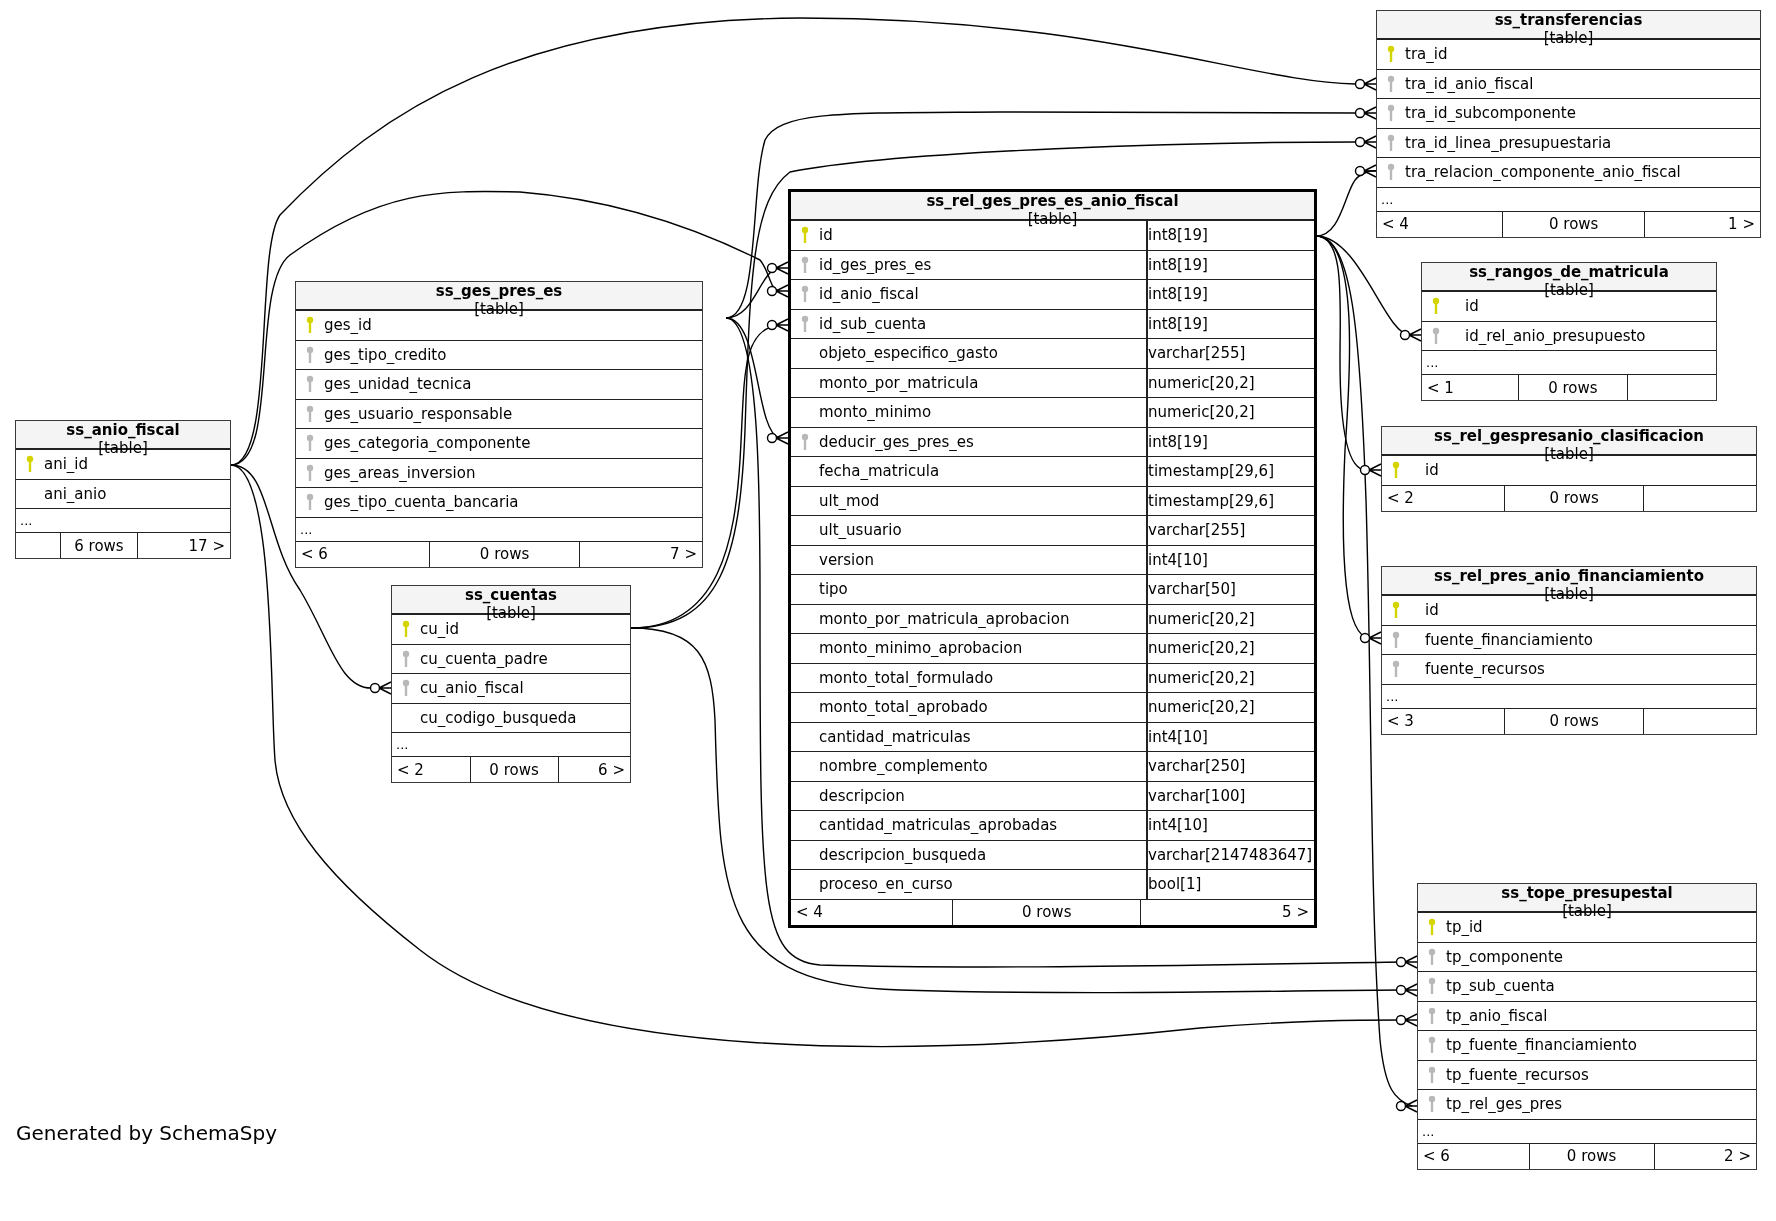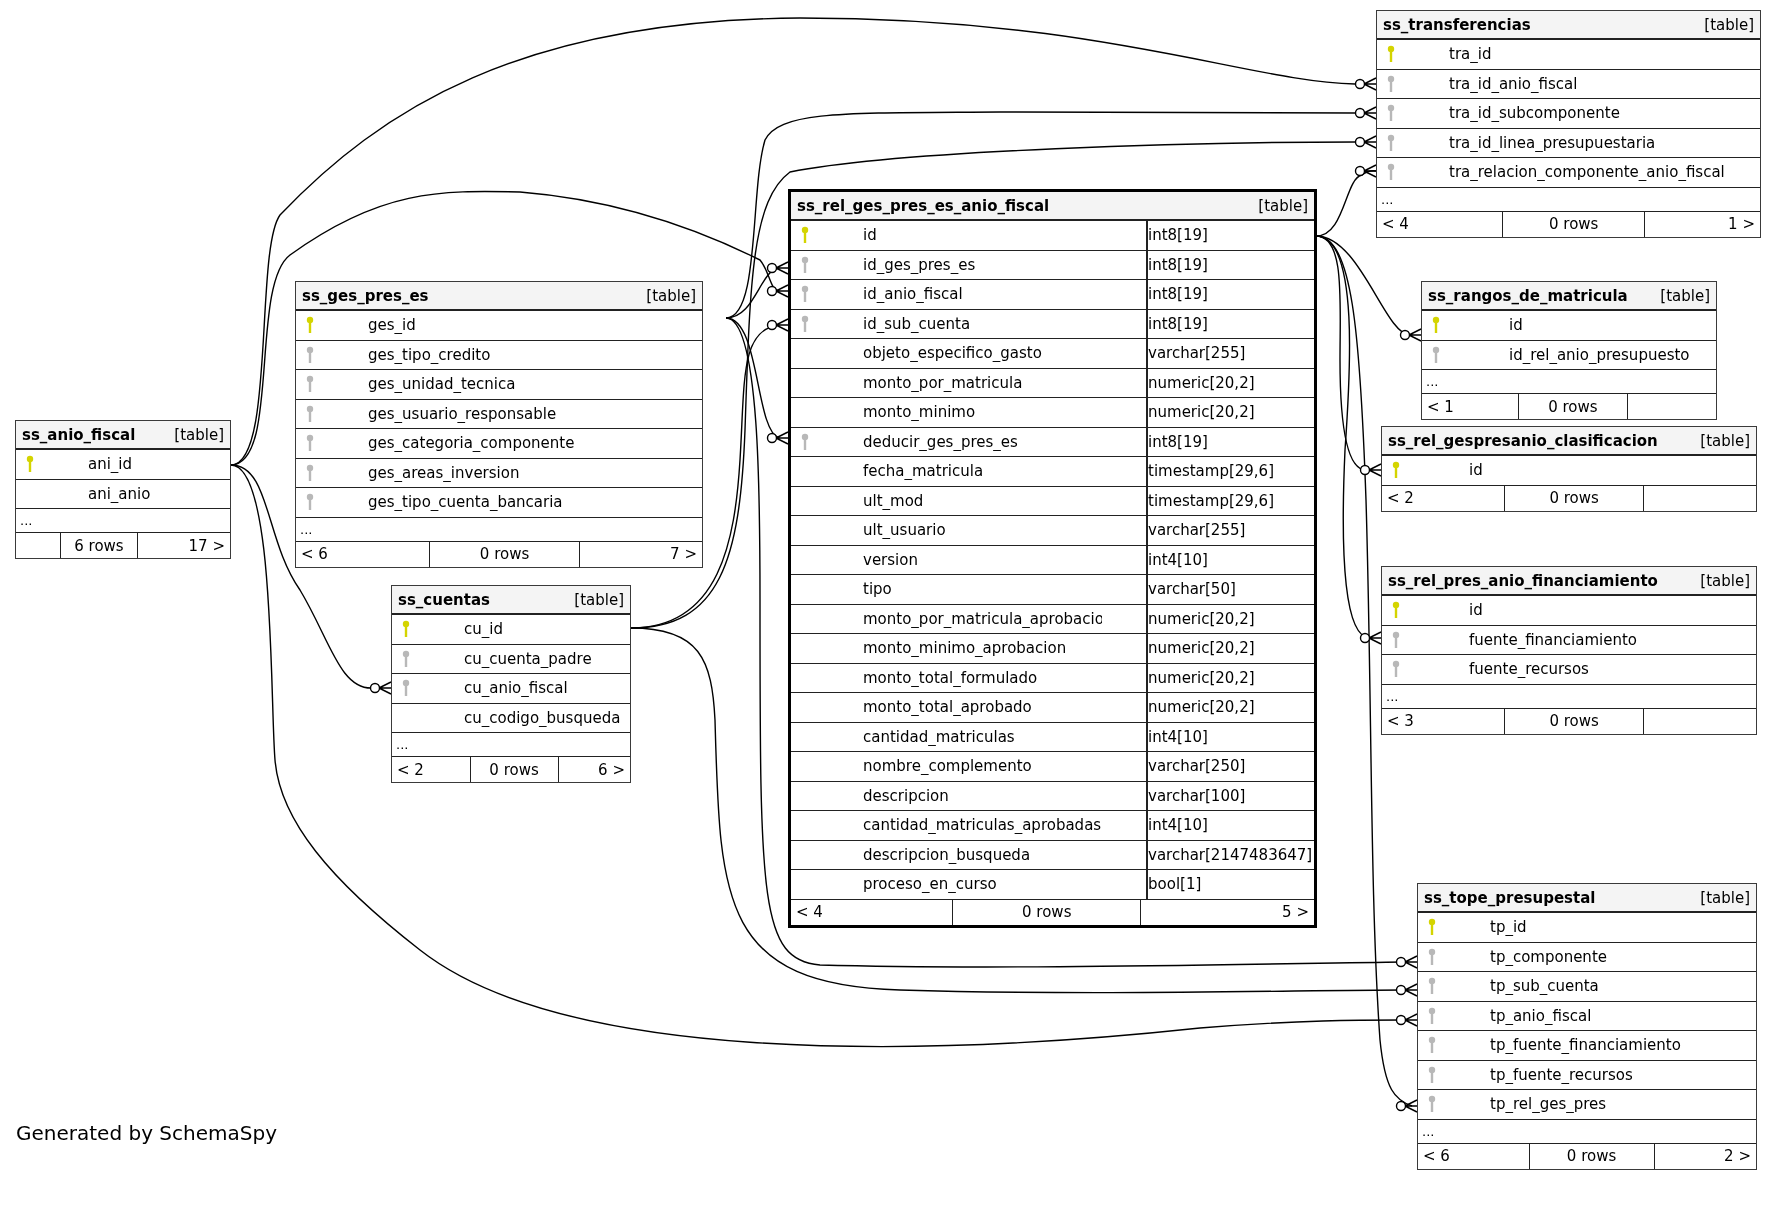"ss_transferencias" .tbl .hdr { flex-direction: none -> column }
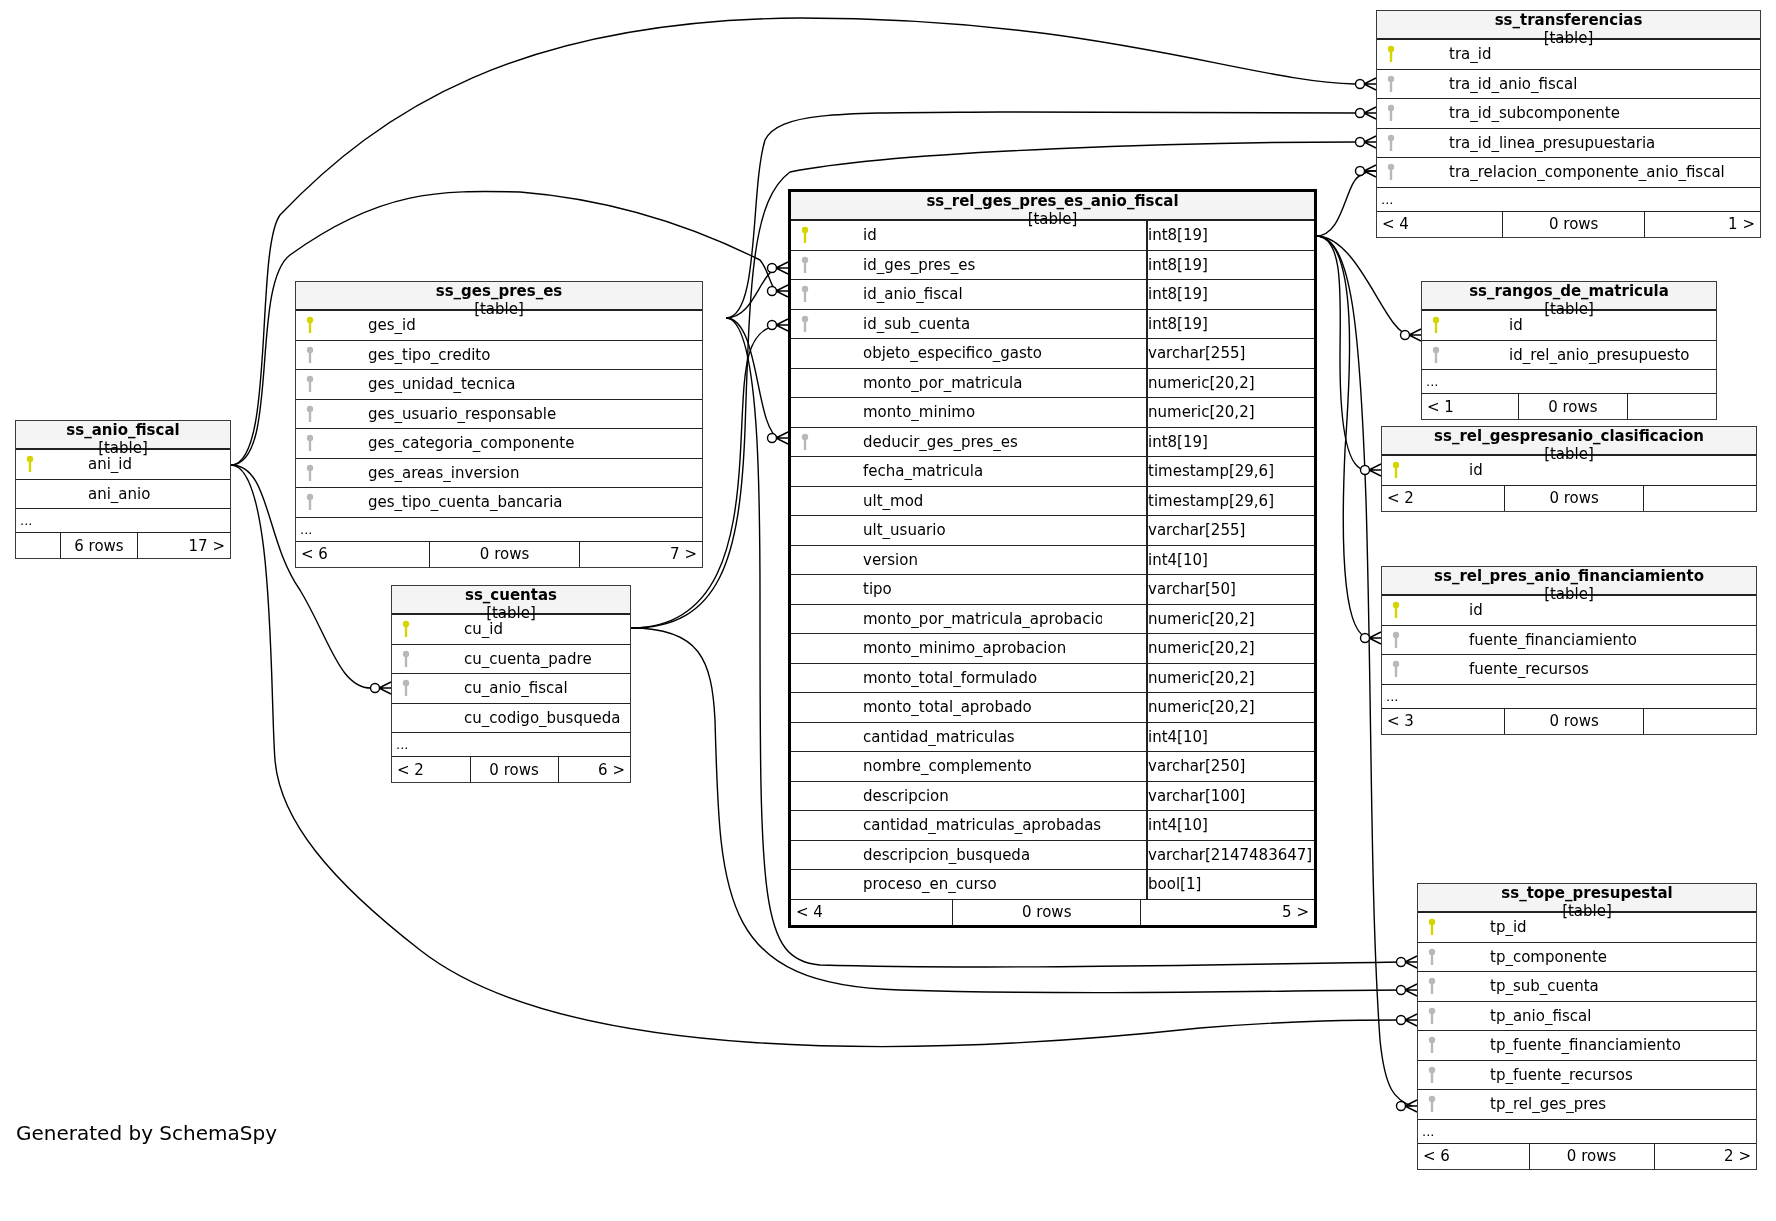"tra_id" .tbl .row { gap: 44px -> none }
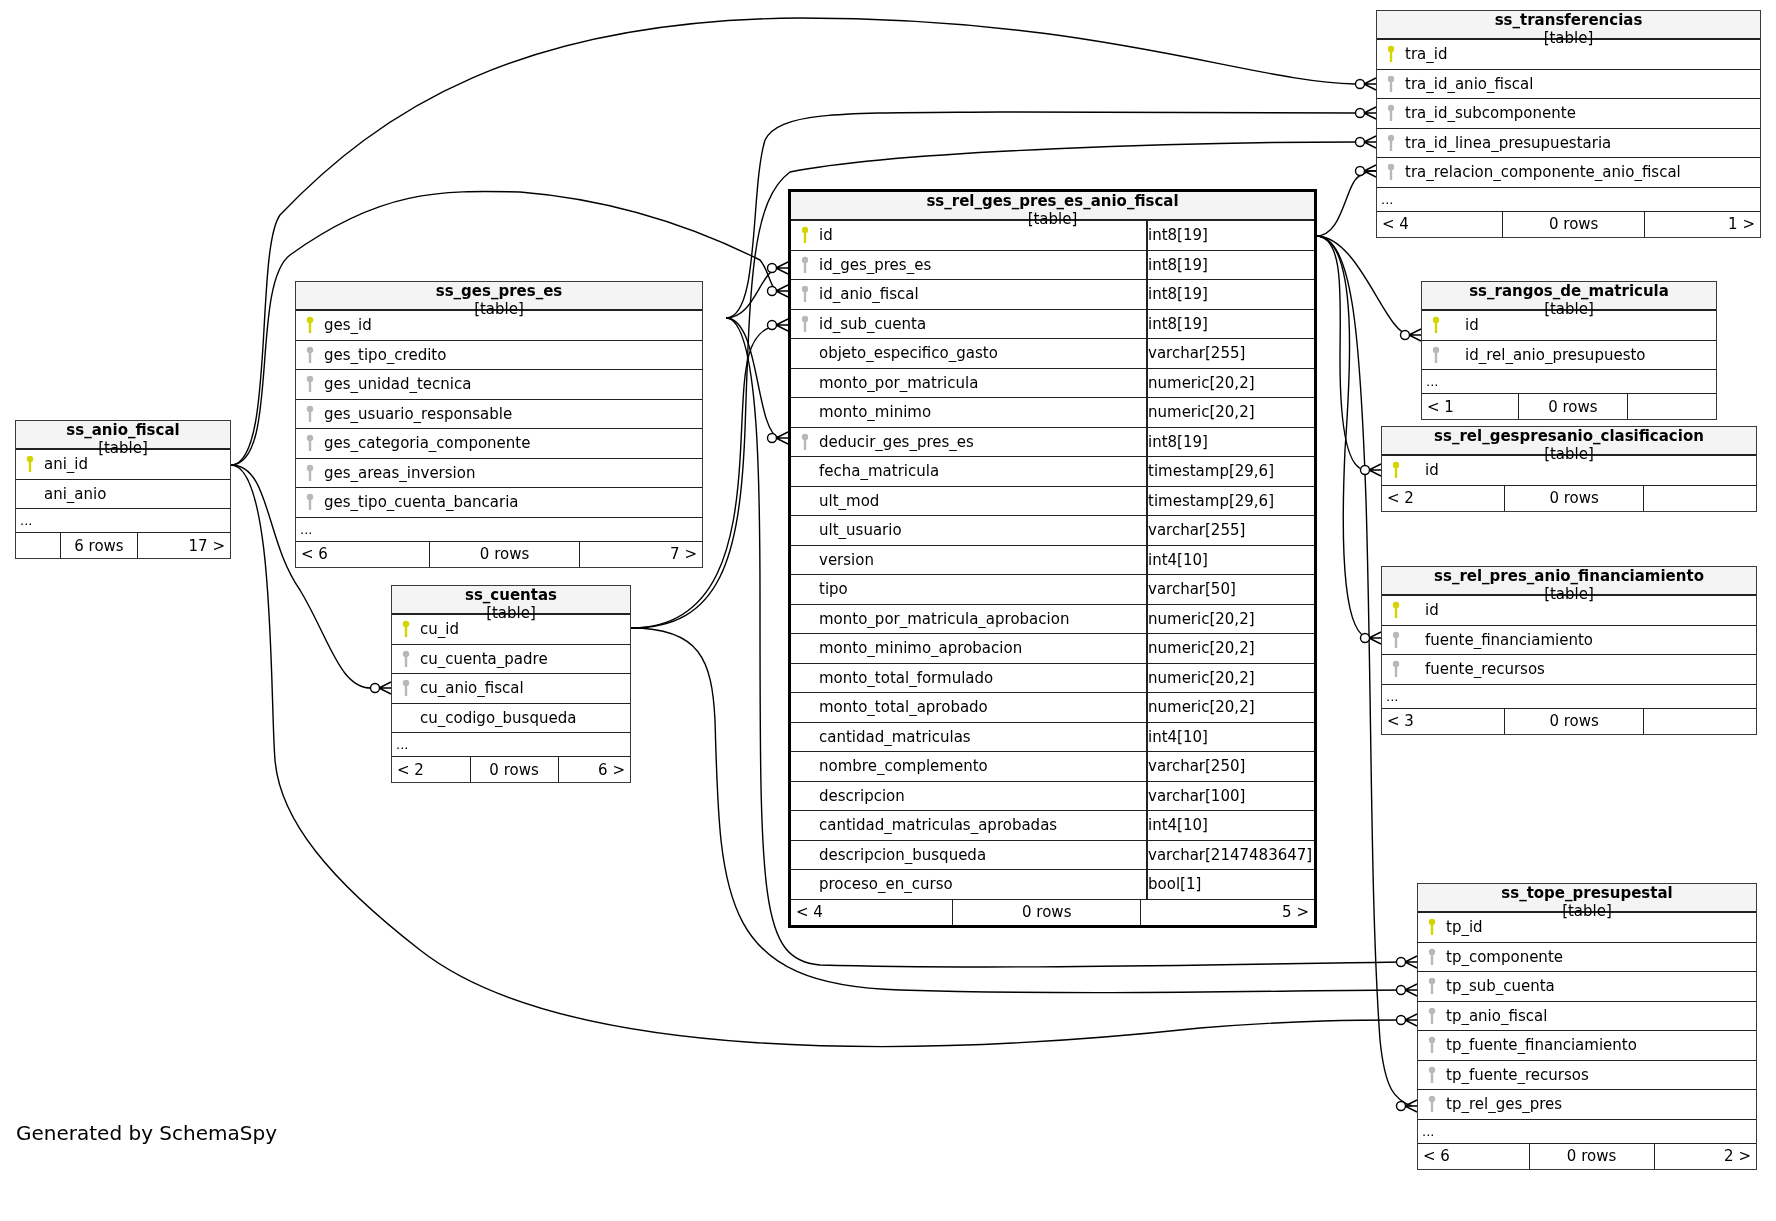"ss_rangos_de_matricula" div.tbl { margin-top: 19px -> none }
